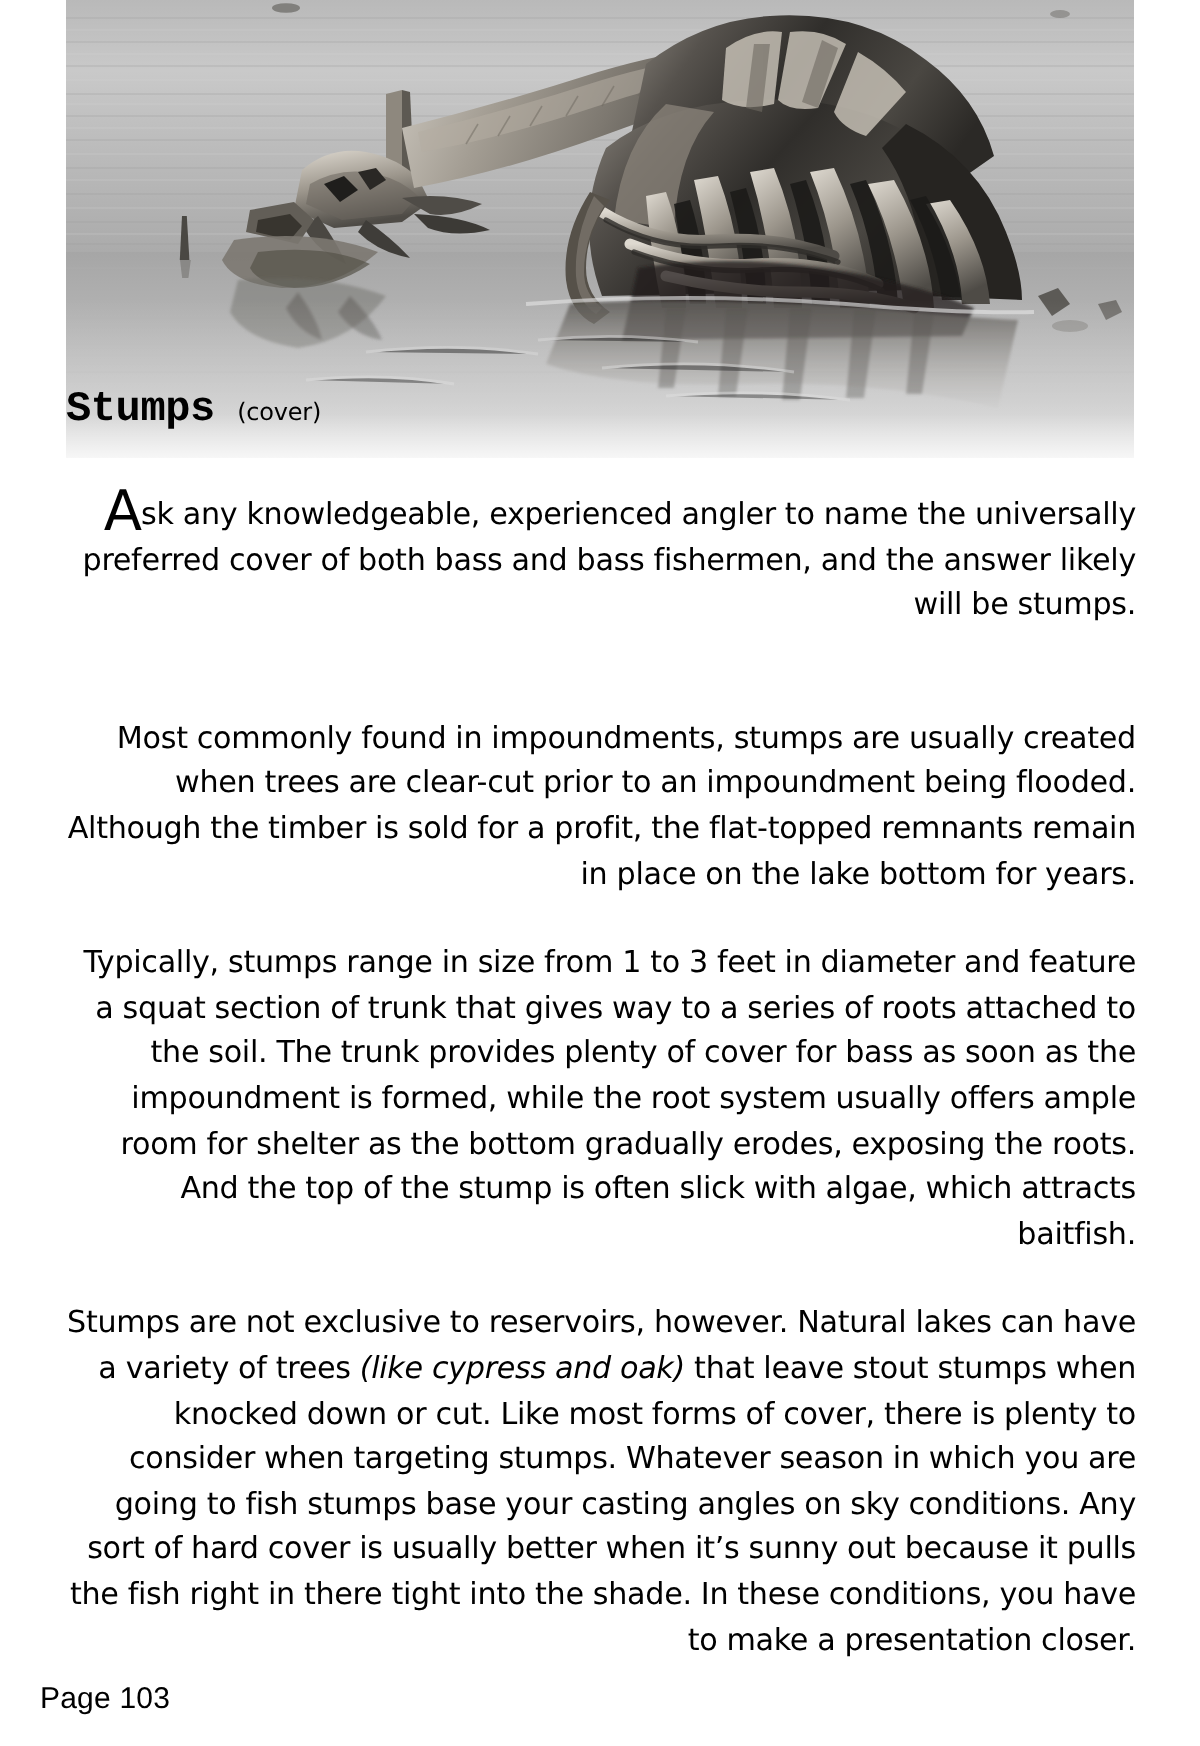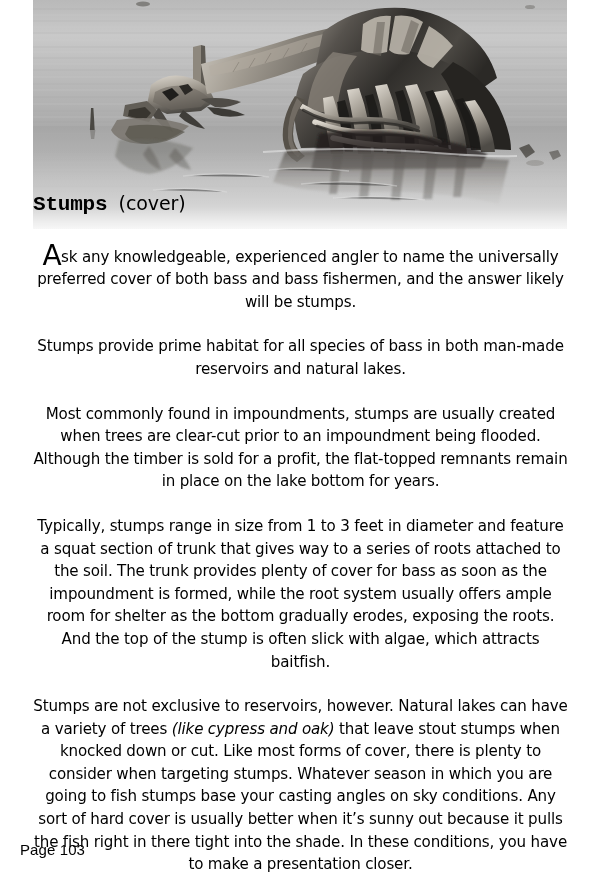"(cover)" .heading-sub { font-size: 19px -> 12px }
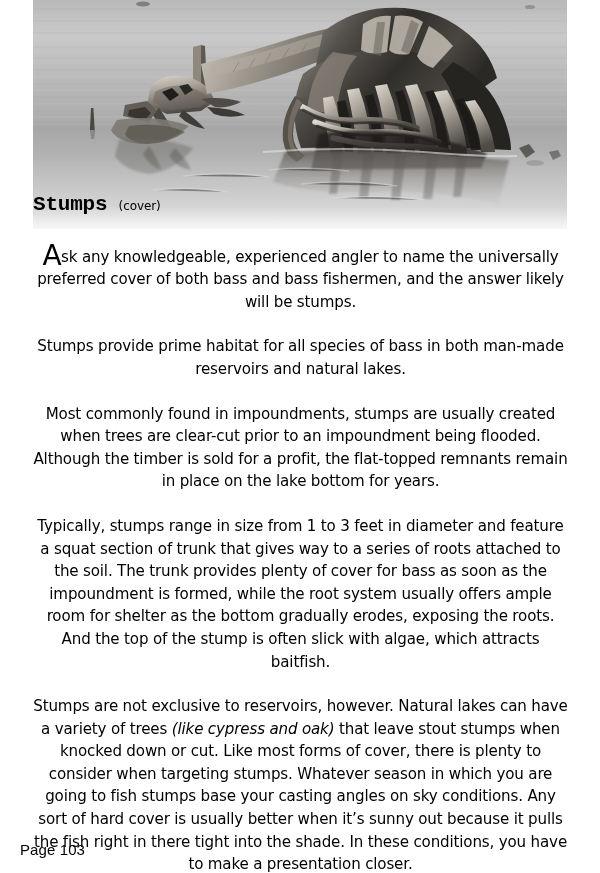"Ask any knowledgeable, experienced" .body-para { text-align: center -> right }
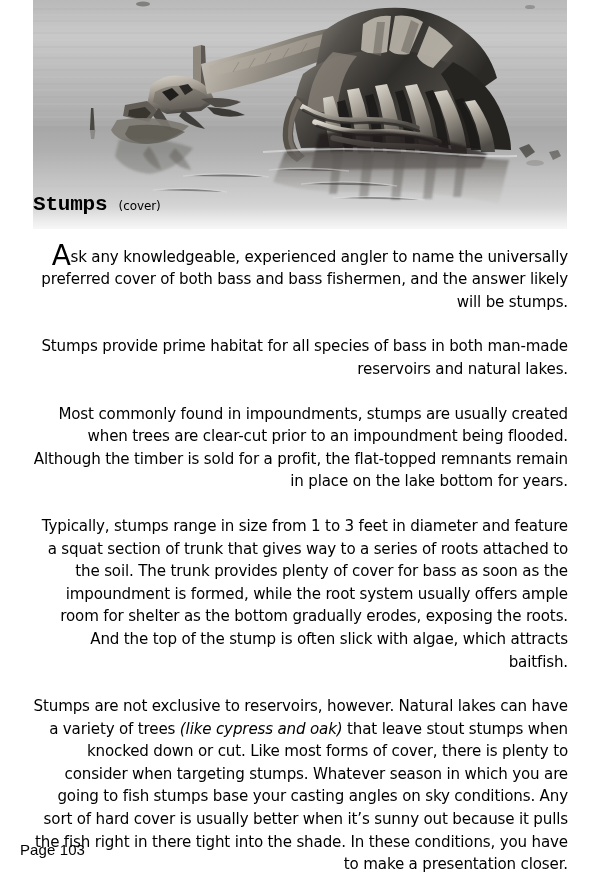"Stumps provide prime habitat for" p.body-para { html: <p>Stumps provide prime habitat for all species of bass in both man-made reservoirs and natural lakes.</p> -> none }
